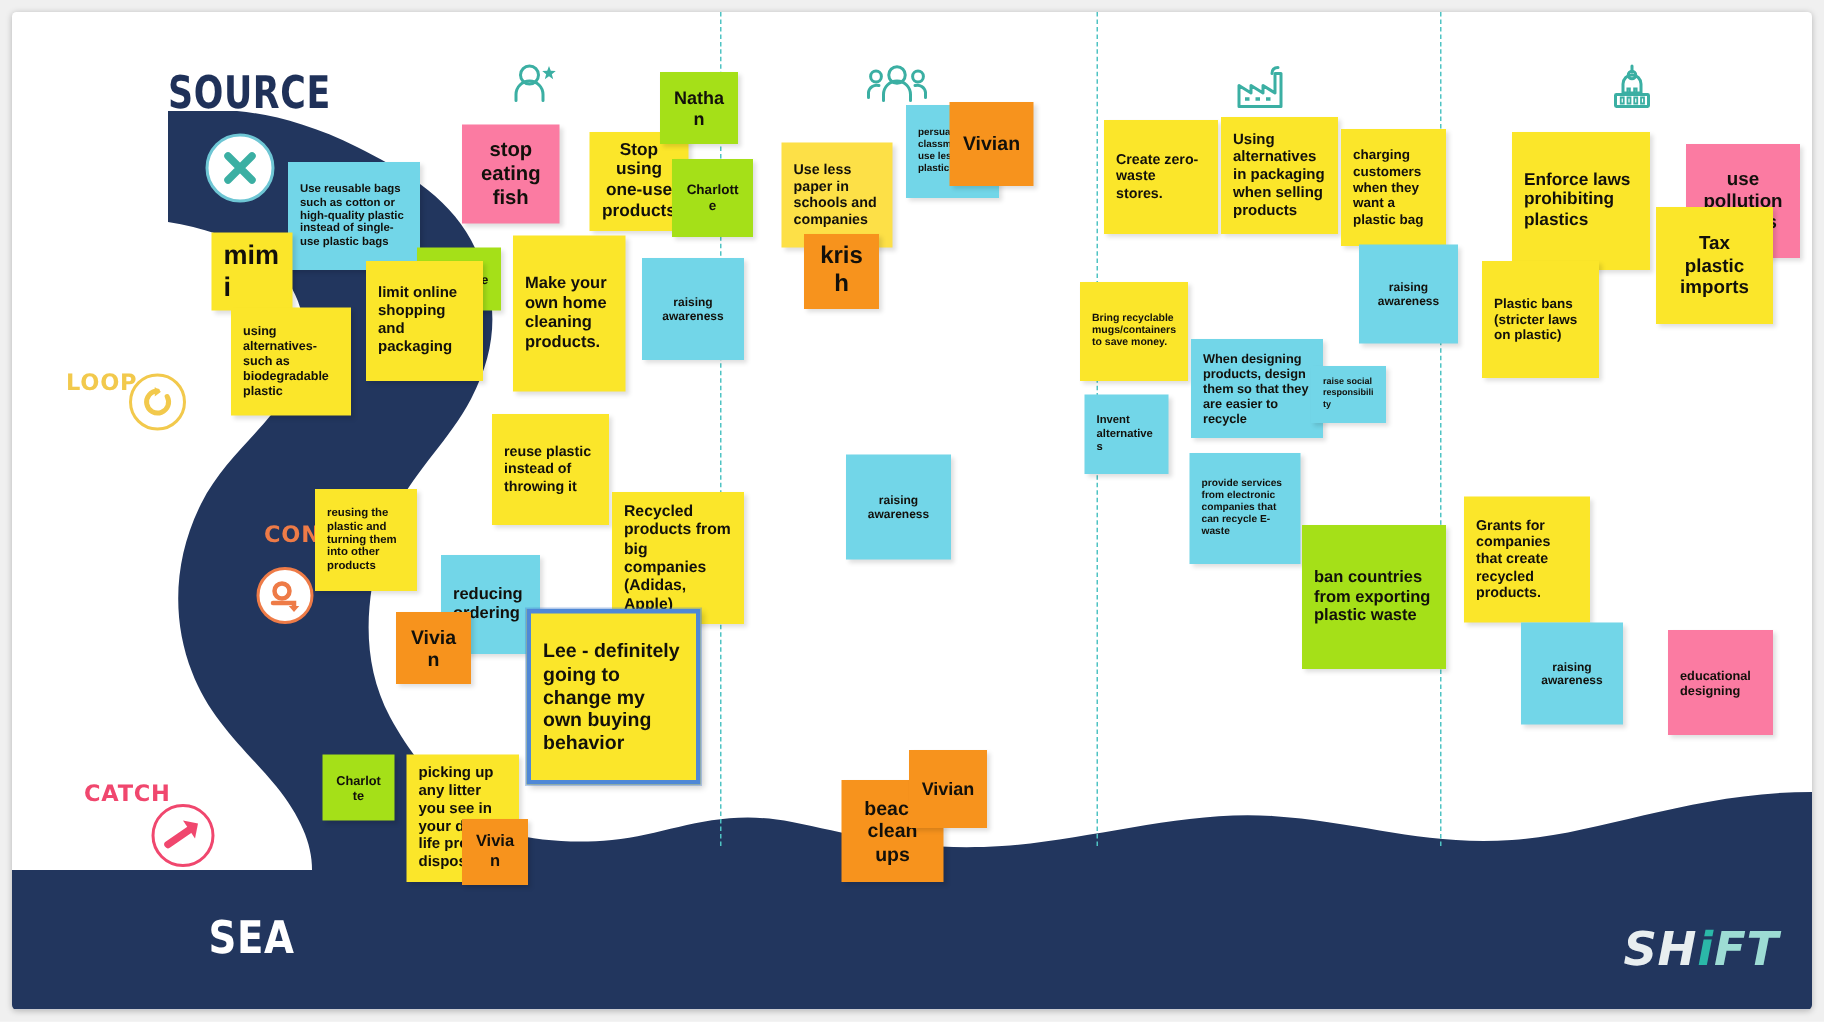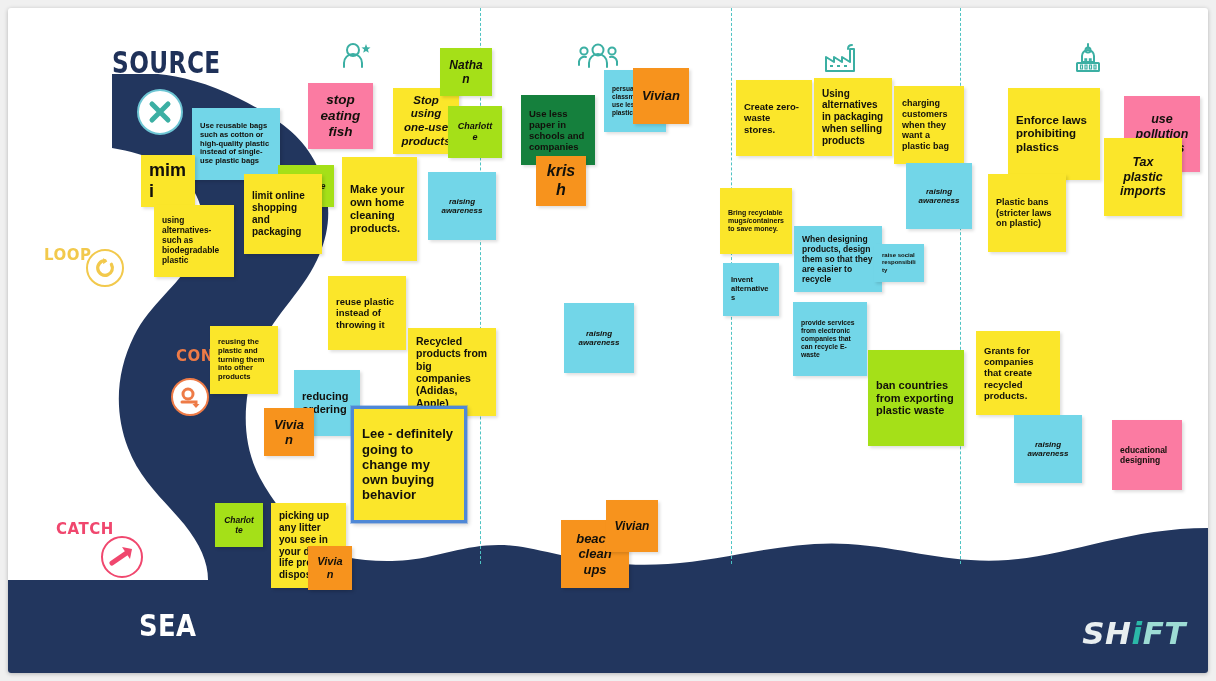"Nathan" .note.center { font-style: italic -> none }
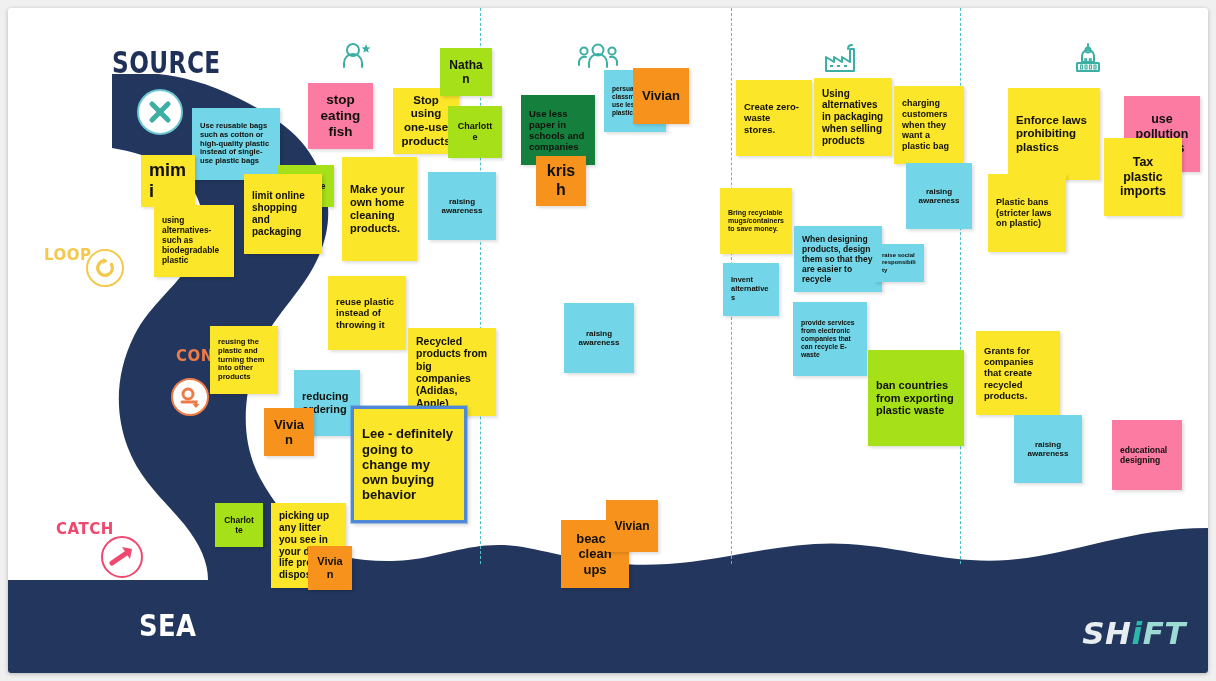"Use less paper in schools" div.note { background: #15803d -> #fde047 }
